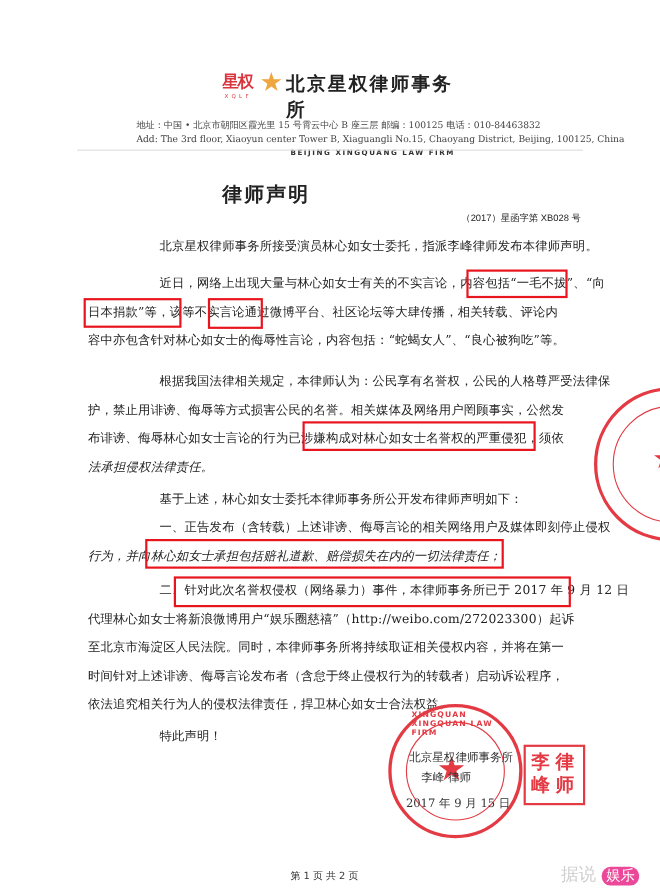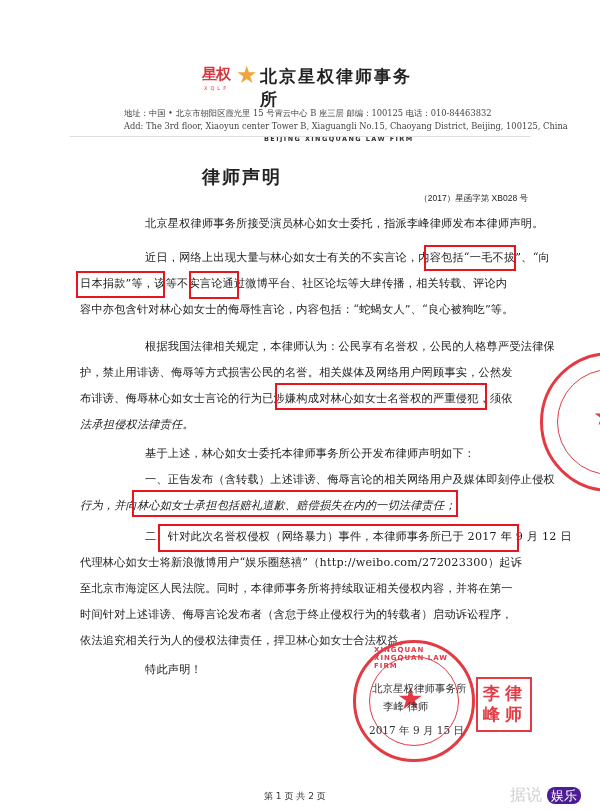"娱乐" .wm-badge { background: #4c1d95 -> #ec4899 }
